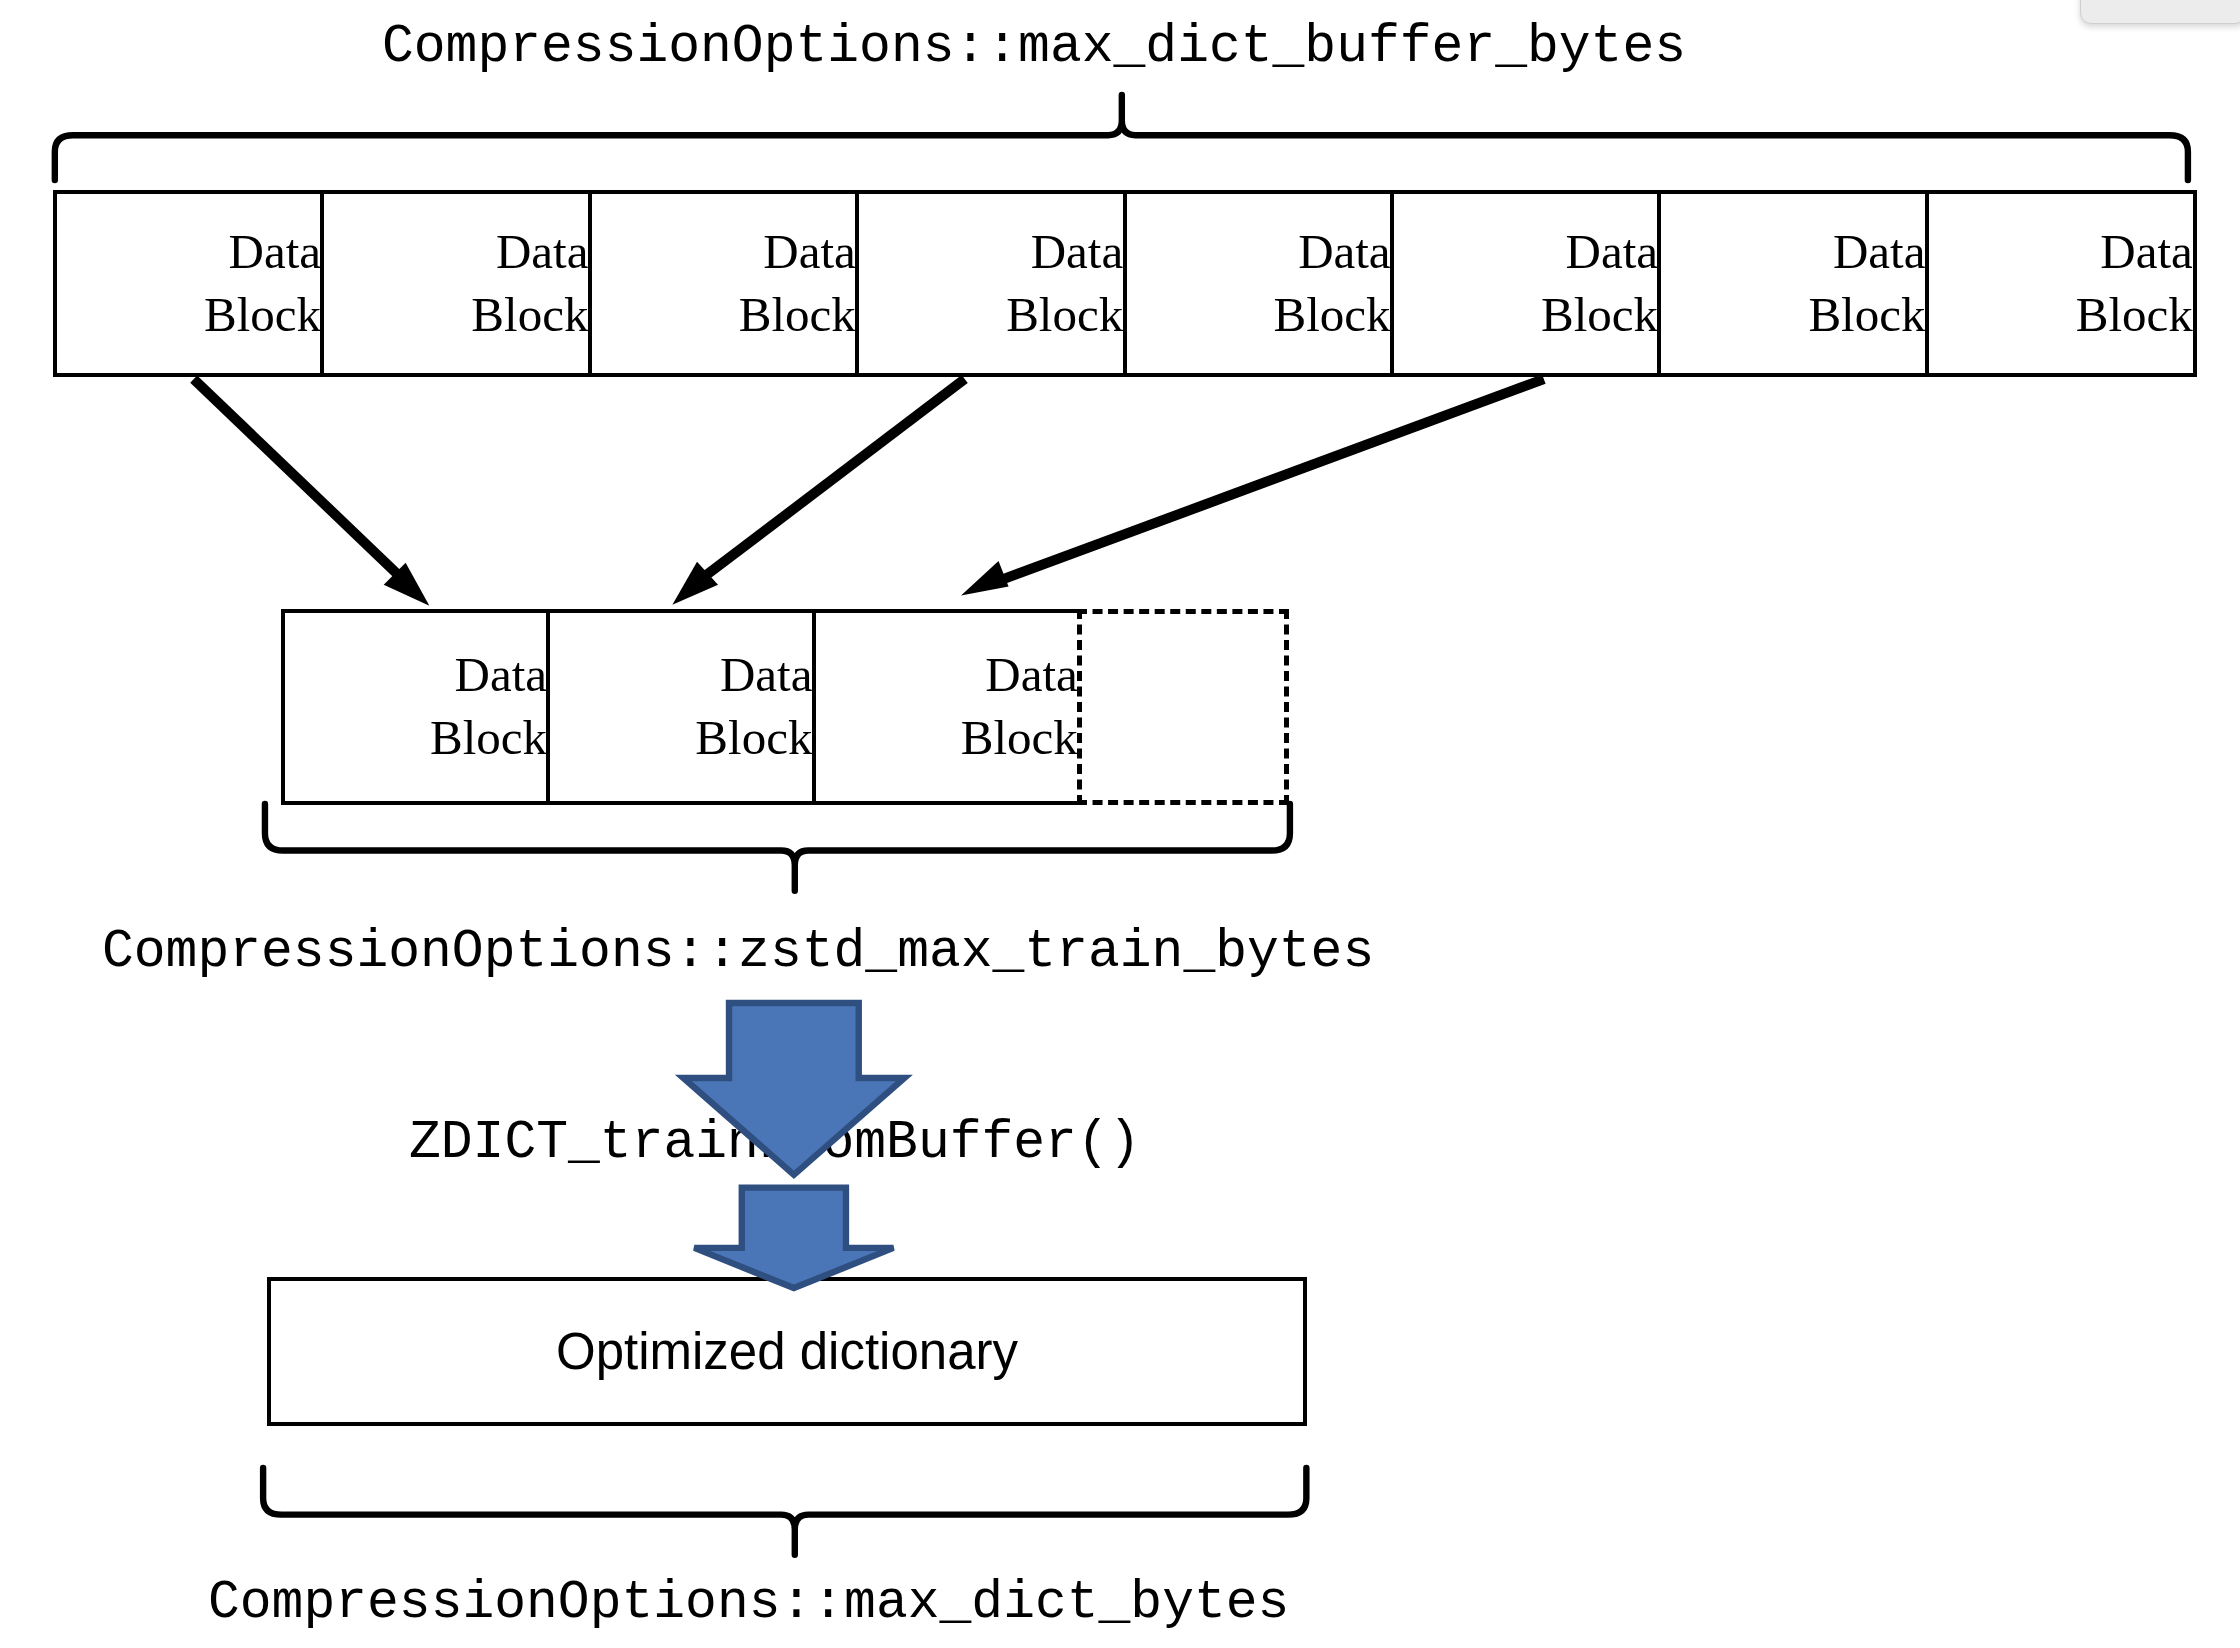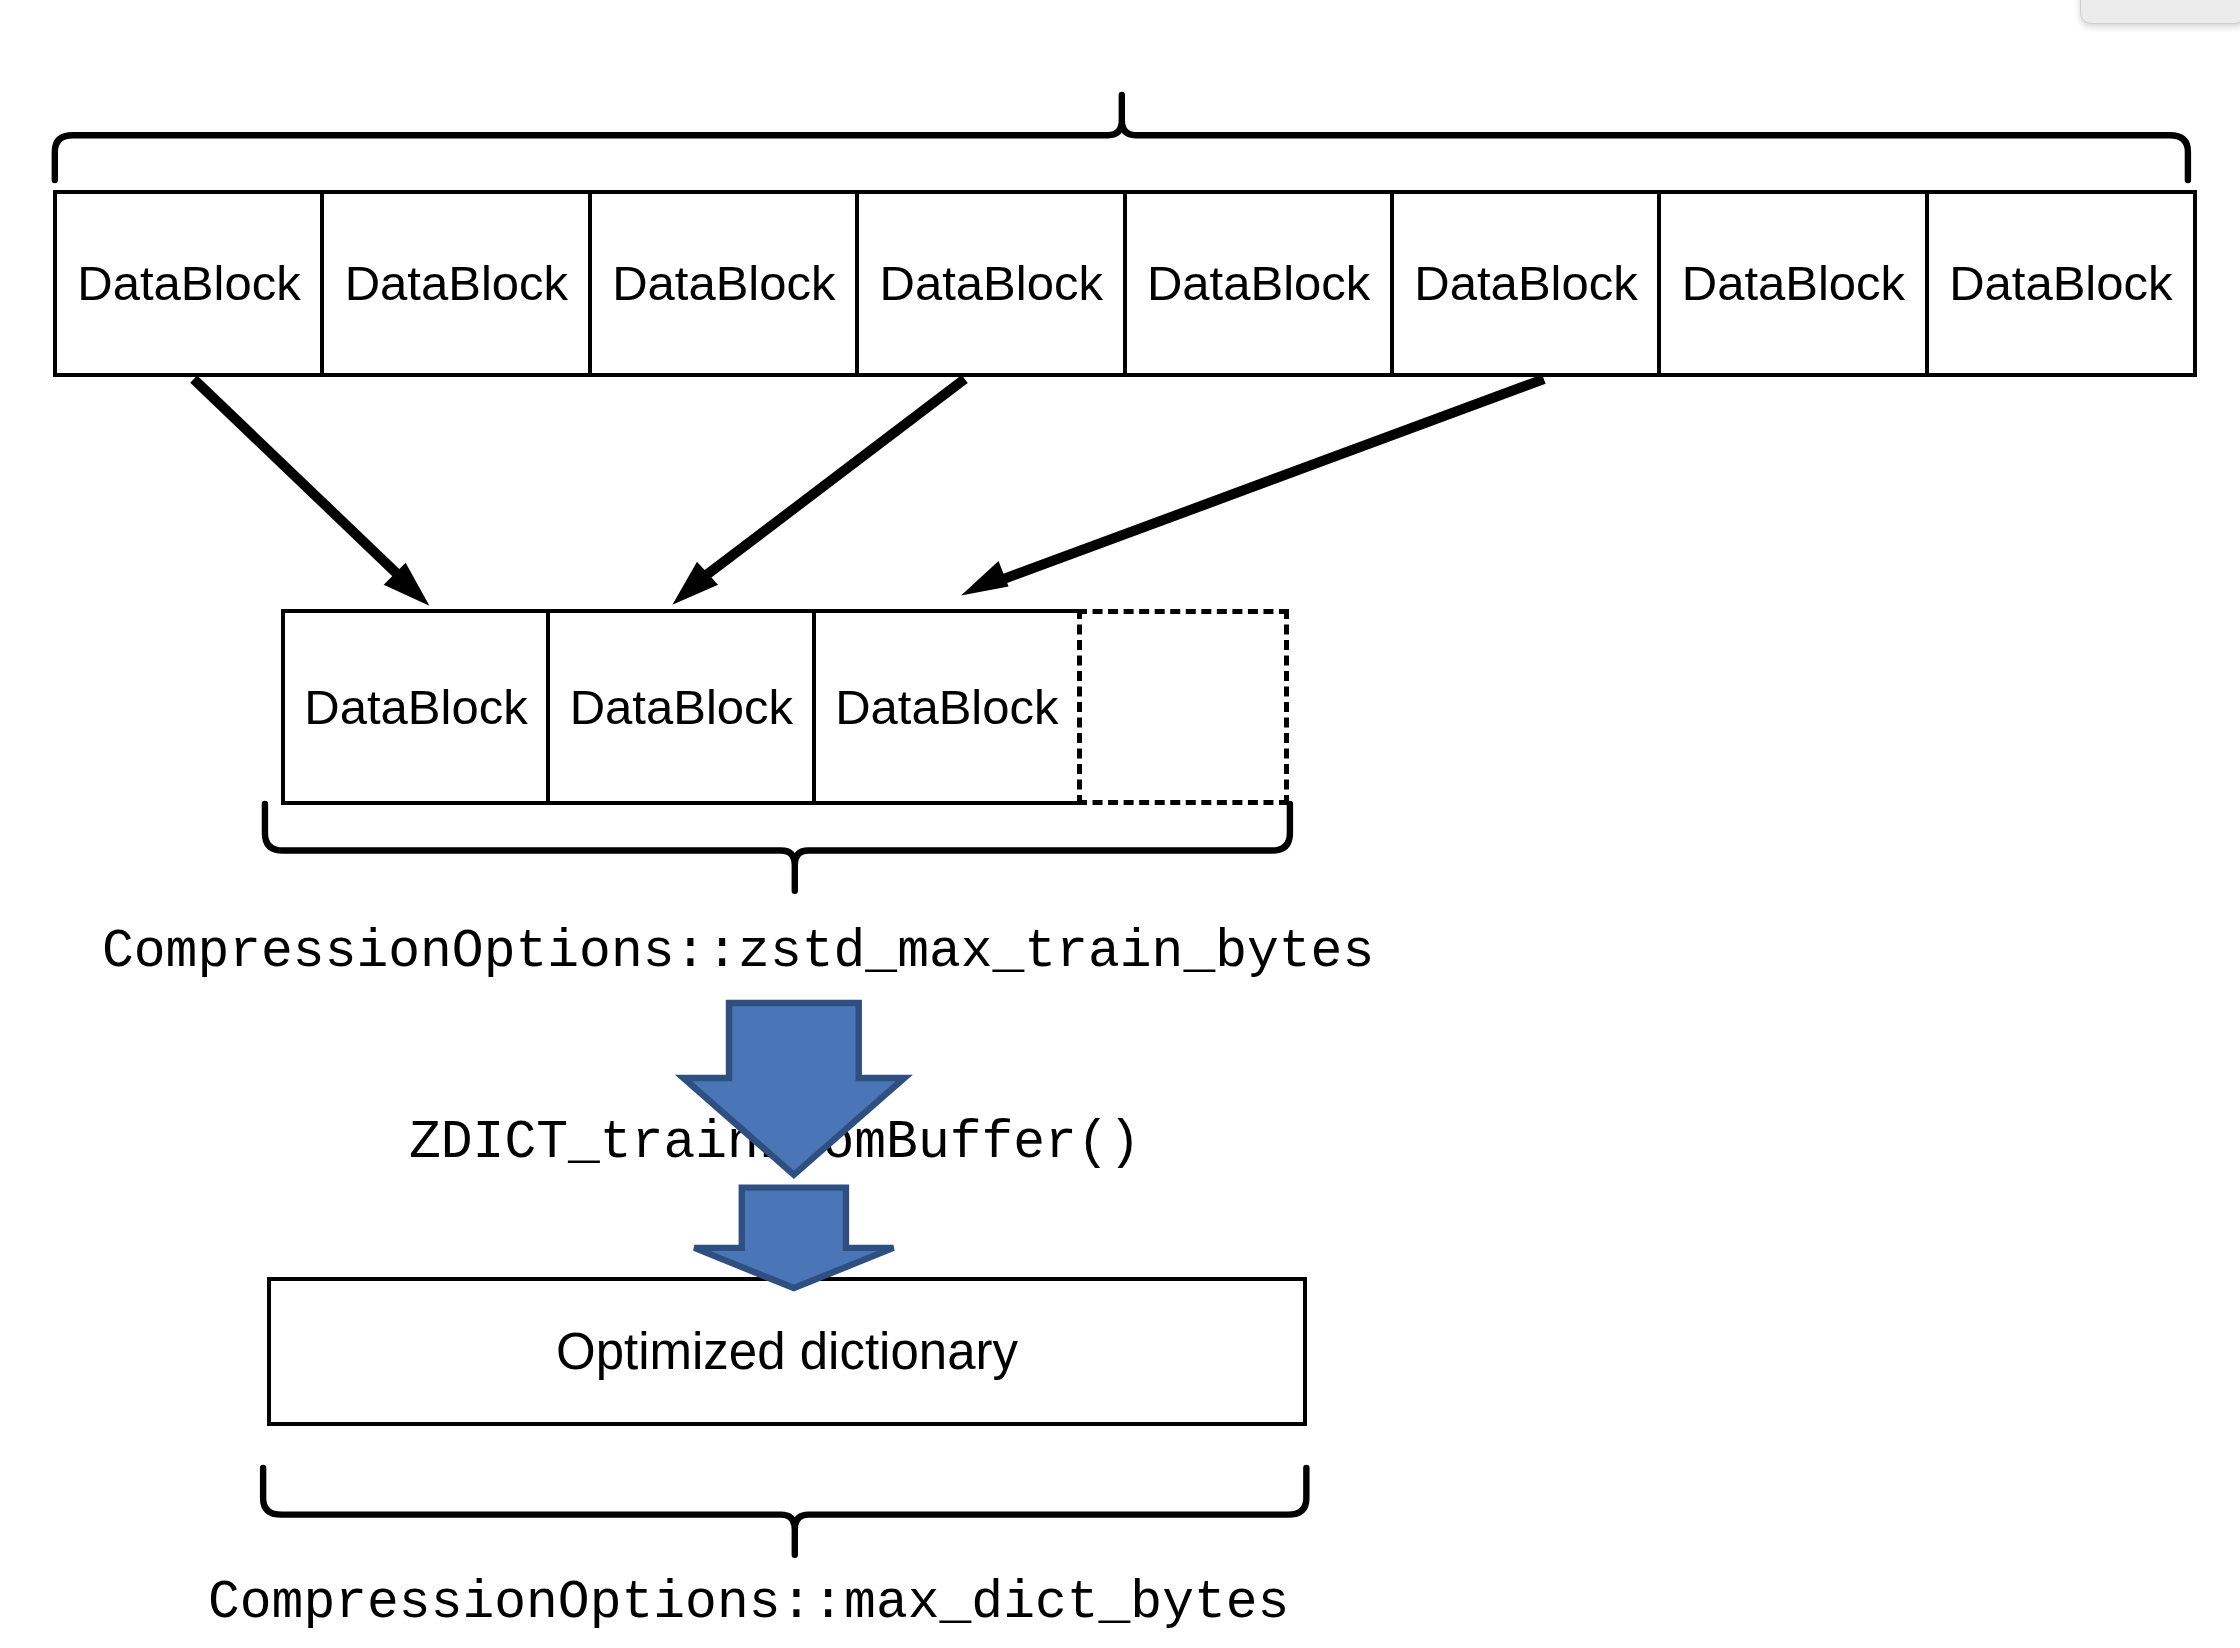"CompressionOptions::max_dict_buffer_byte" div.mono-label { html: none -> <div>CompressionOptions::max_dict_buffer_bytes</div> }
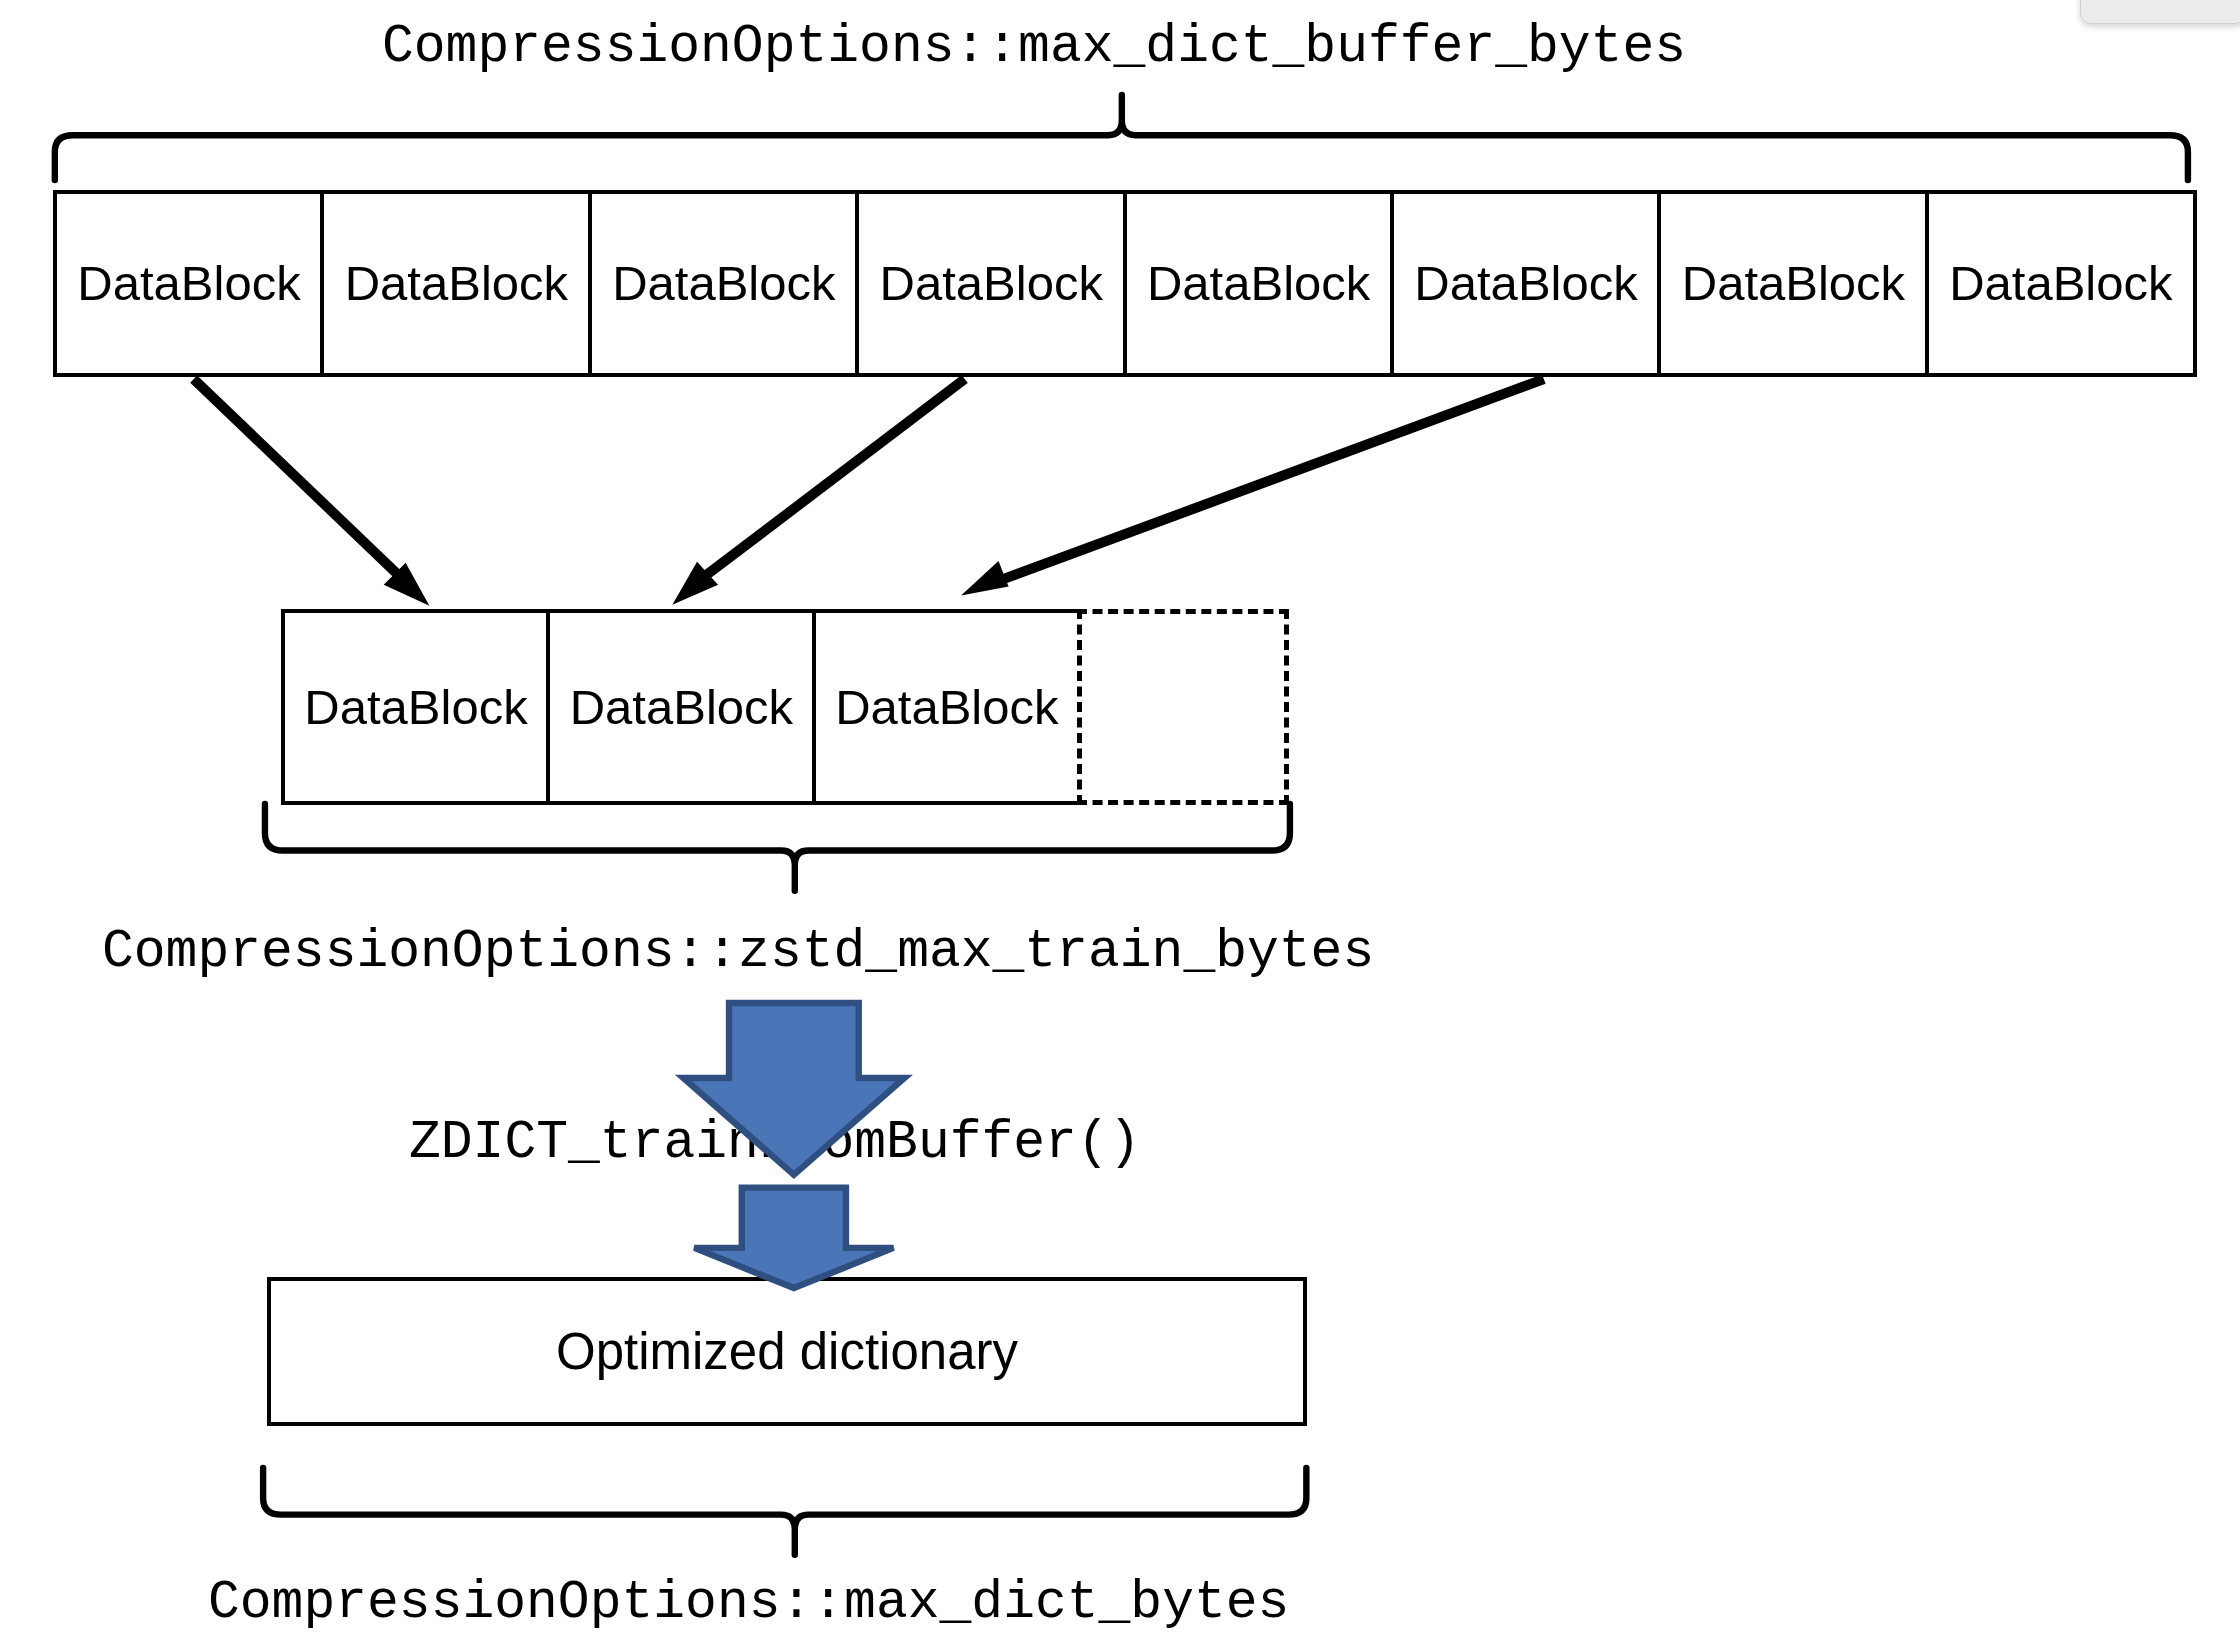"Data" .data-block { align-items: center -> flex-end; flex-direction: row -> column; font-family: Liberation Sans, sans-serif -> Liberation Serif, serif }
